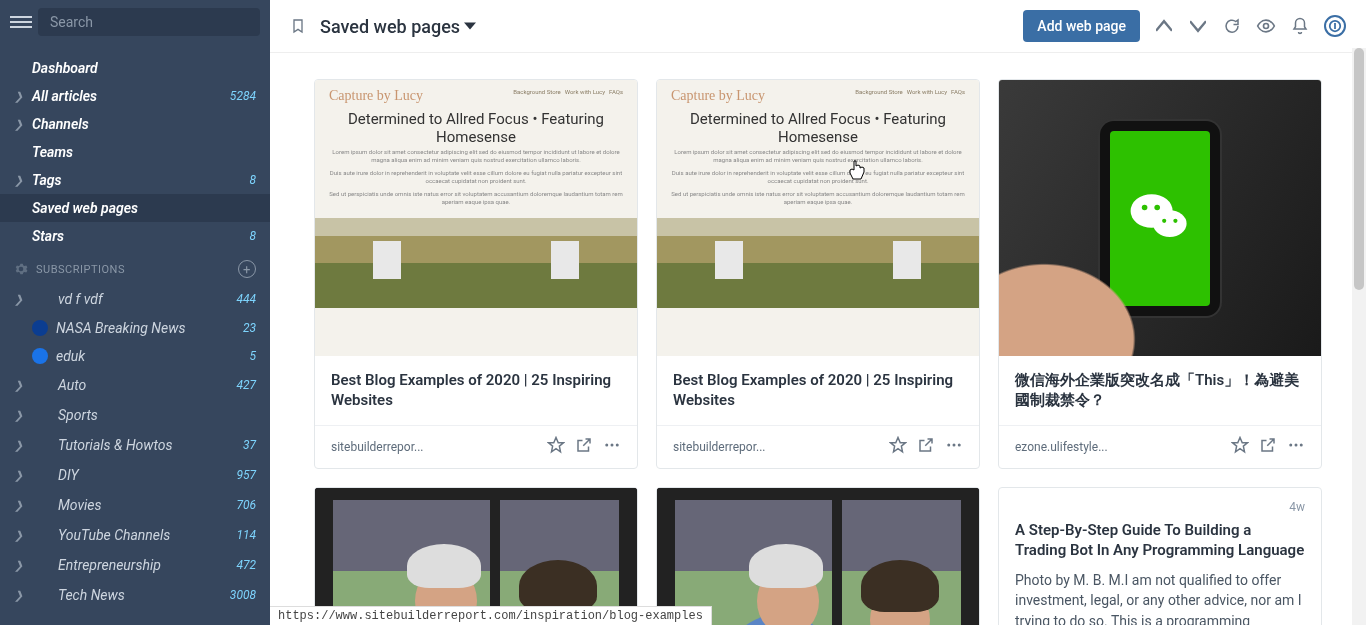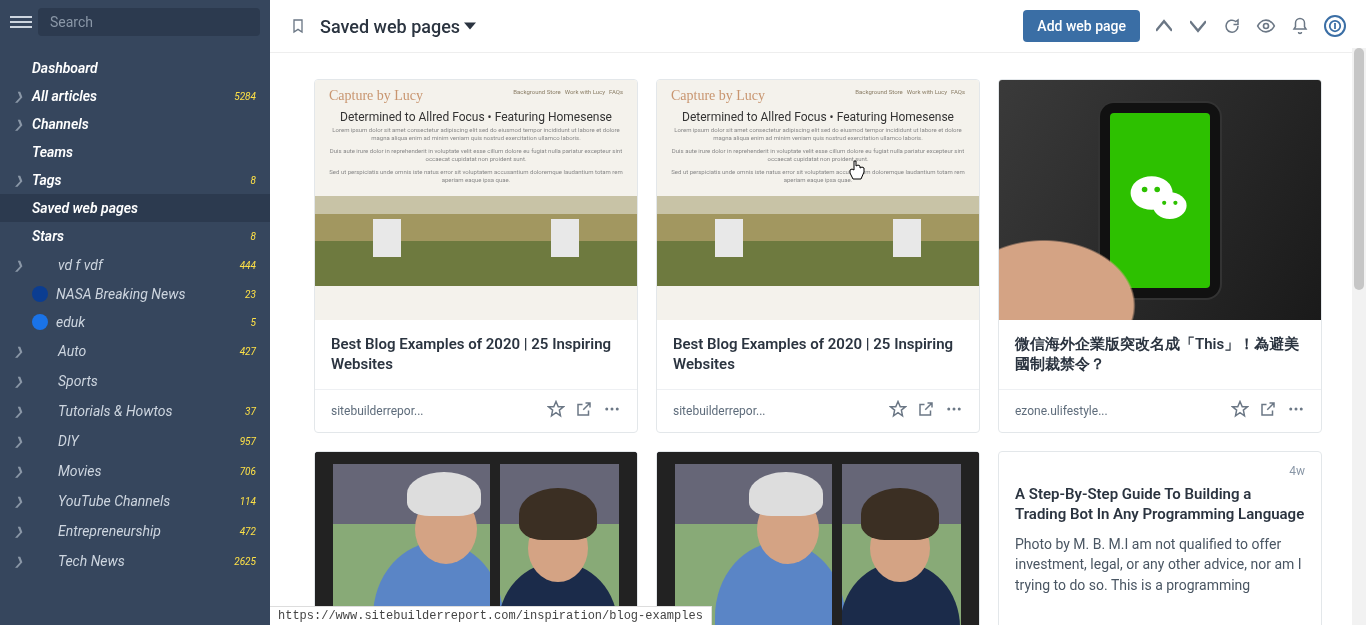"5284" .nav-item .count { color: #fde047 -> #7dd3fc; font-size: 10px -> 12px }
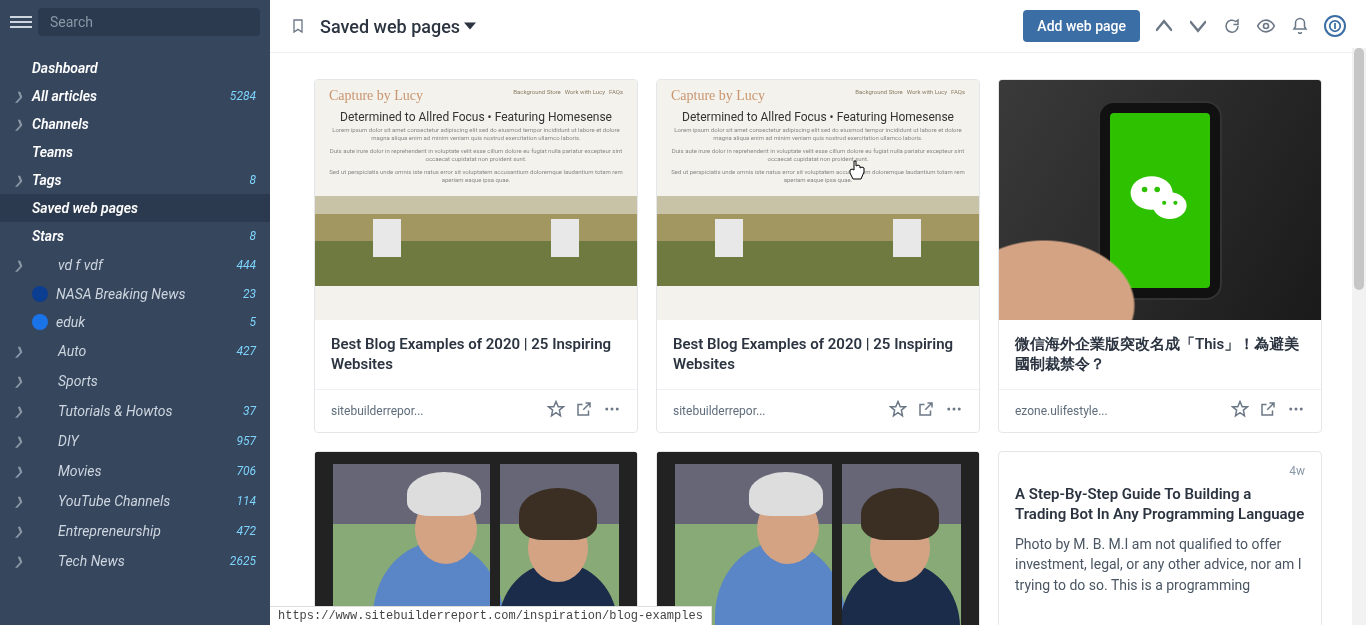"Capture by Lucy" .card-img { height: 240px -> 276px }
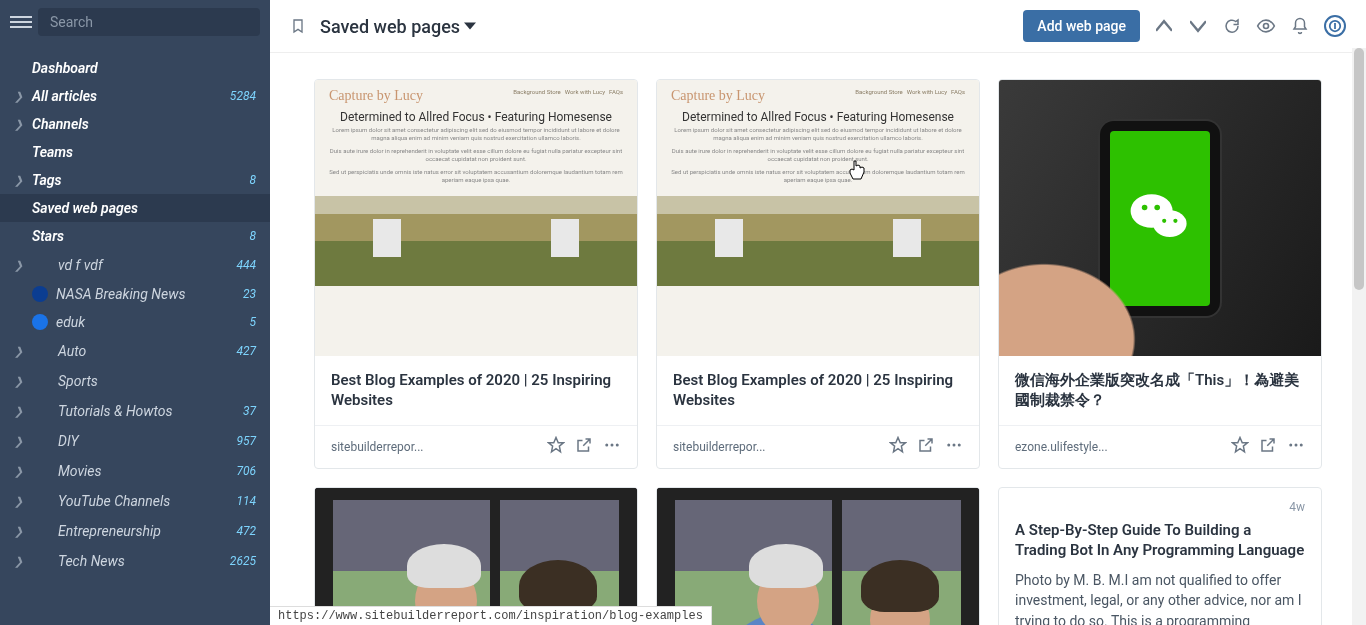"Determined to Allred Focus •" .blog-thumb .bt-head { font-size: 12px -> 15px }
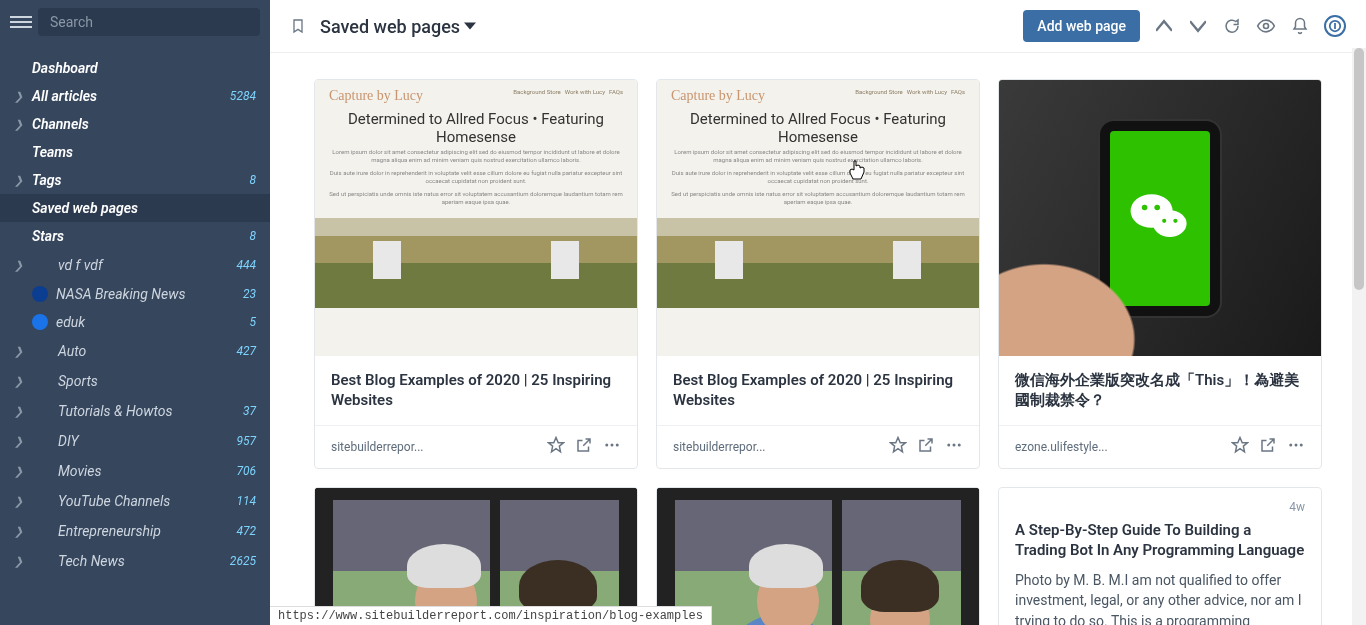"SUBSCRIPTIONS" div.subs-header { html: none -> <div> <svg> <path></path> </svg> <span></span> <span>SUBSCRIPTIONS</span> <span>+</span> </div> }
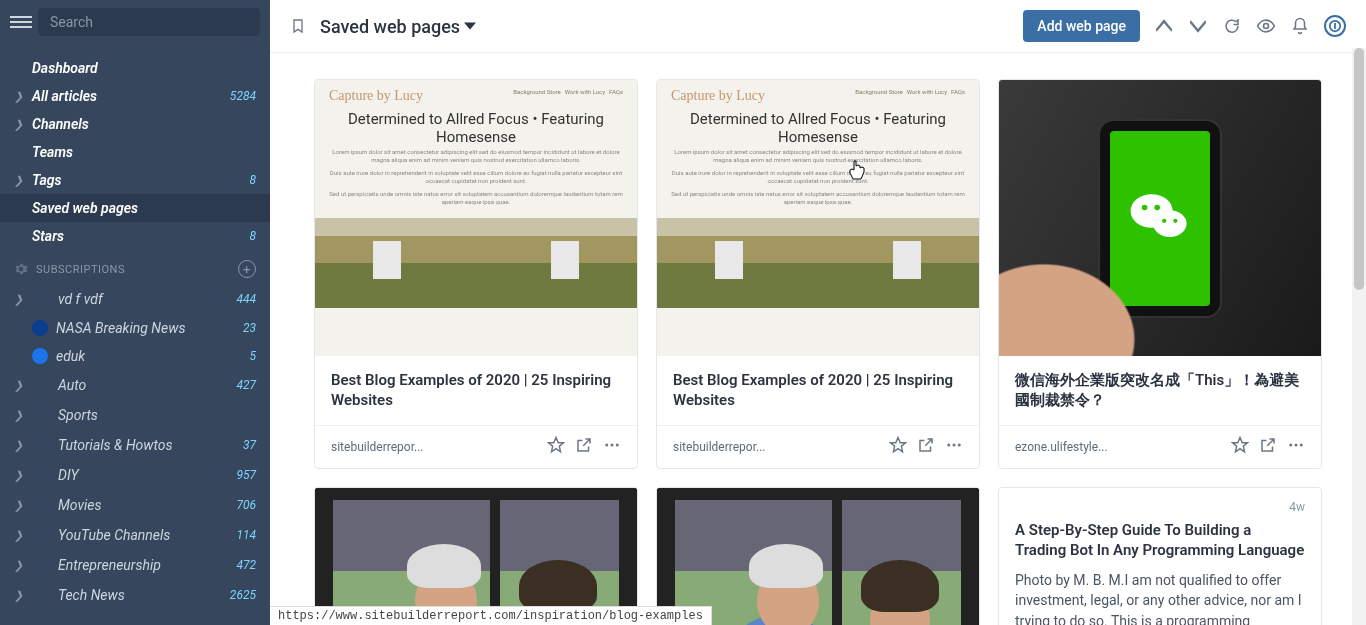"2625" span.count { text: 2625 -> 3008 }
